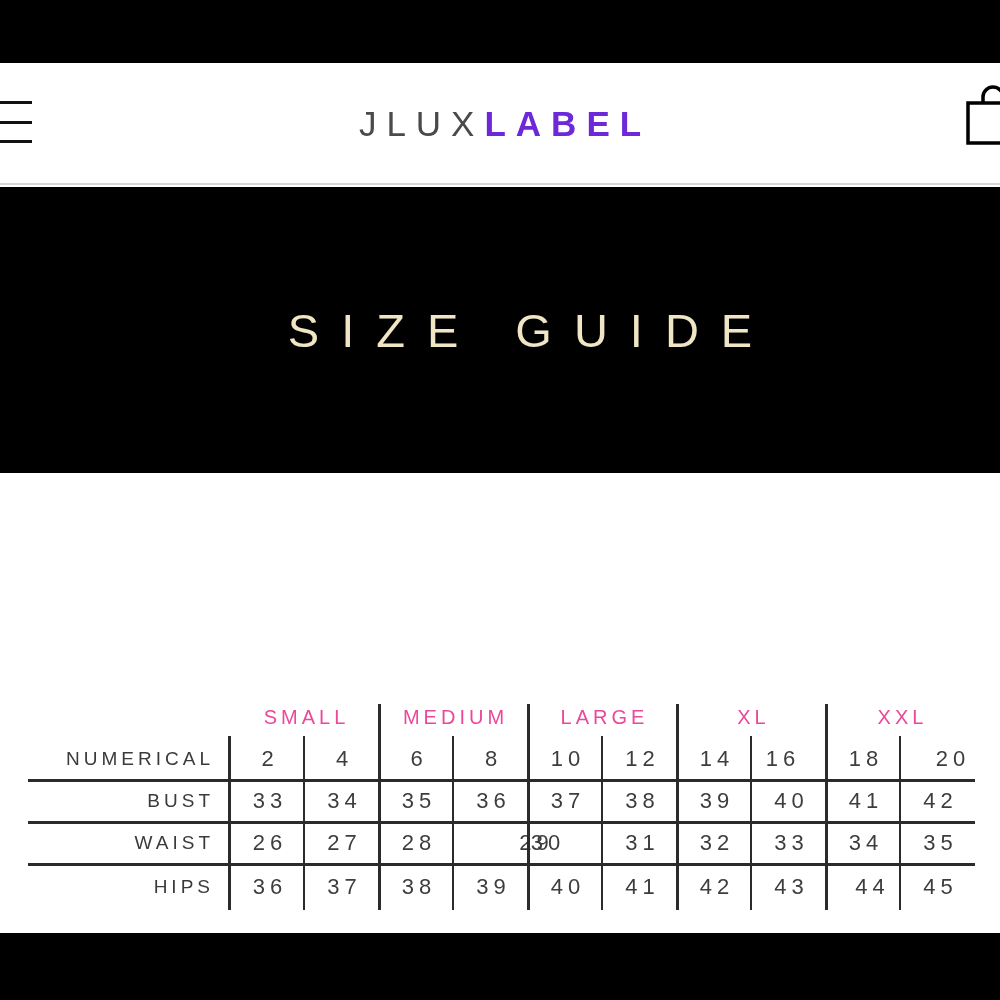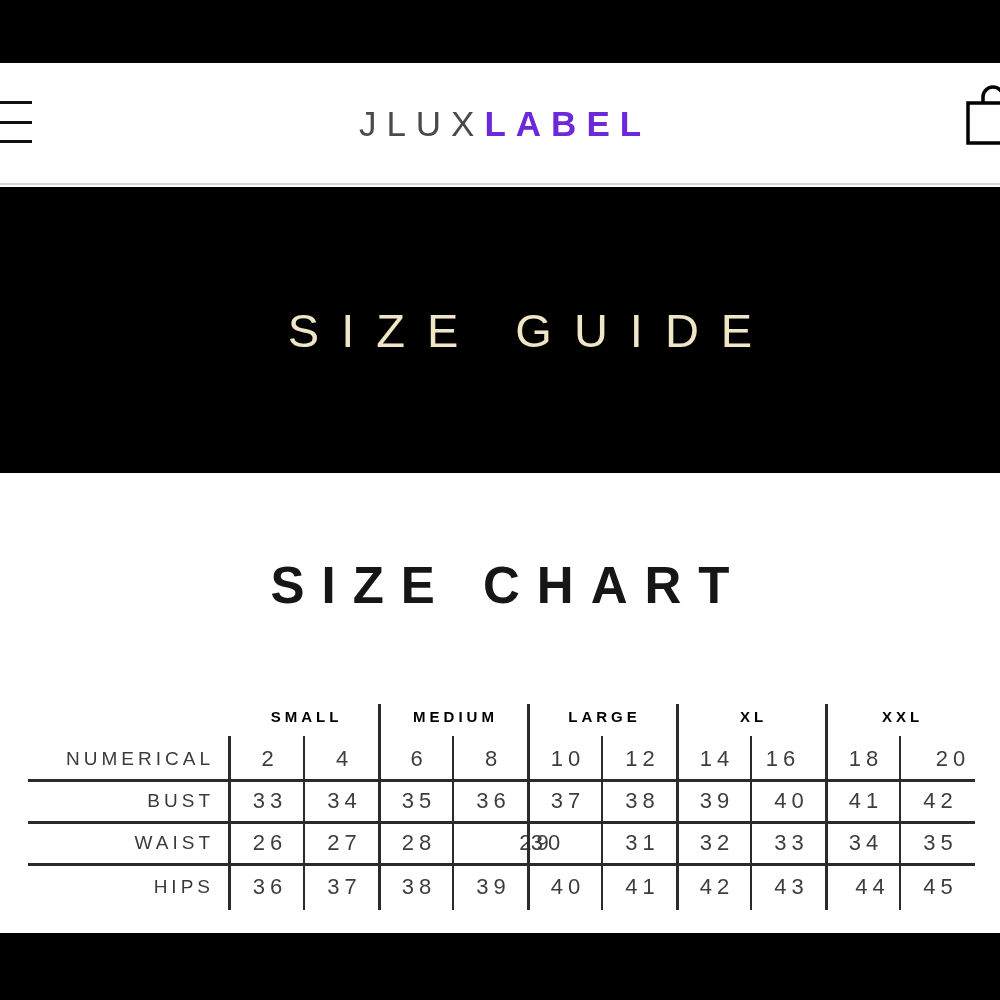"SIZE CHART" h2.chart-title { html: <h2>SIZE CHART</h2> -> none }
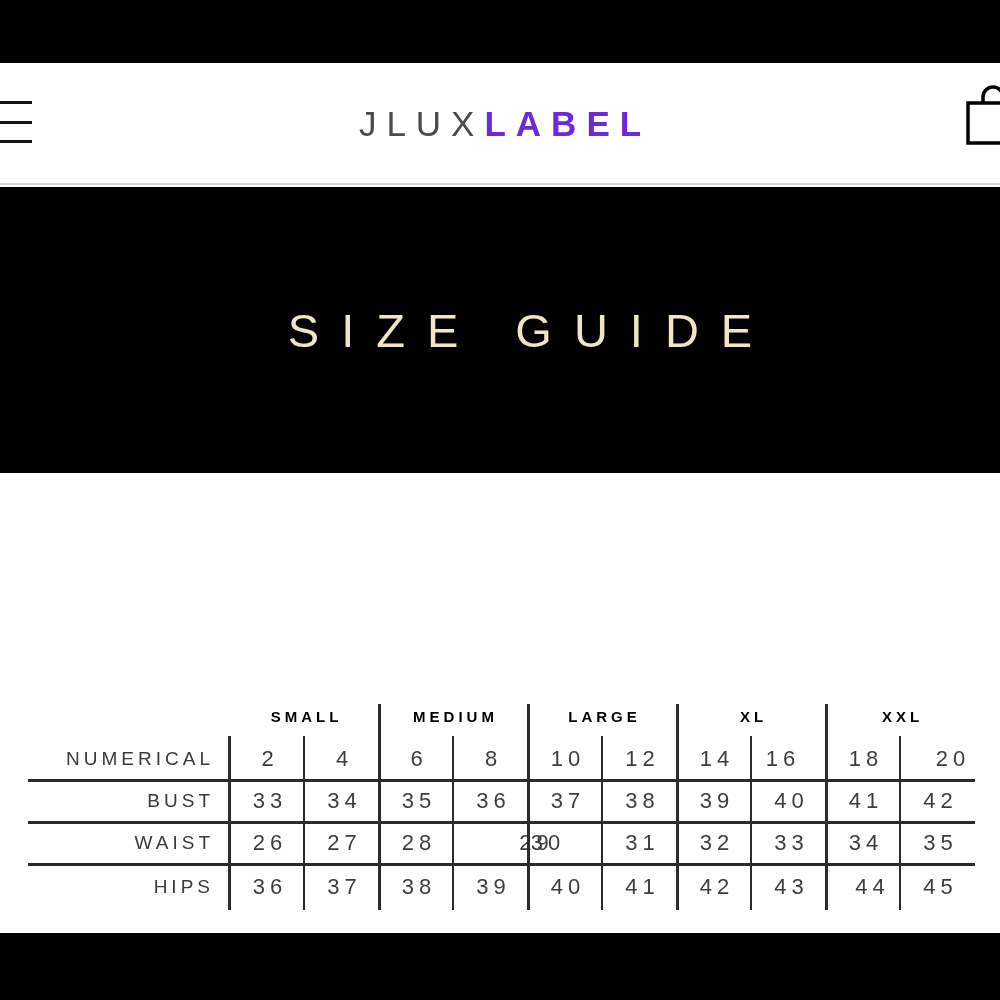"SMALL" .group-header { color: #000000 -> #ec4899; font-size: 15px -> 20px; font-weight: 700 -> 400 }
